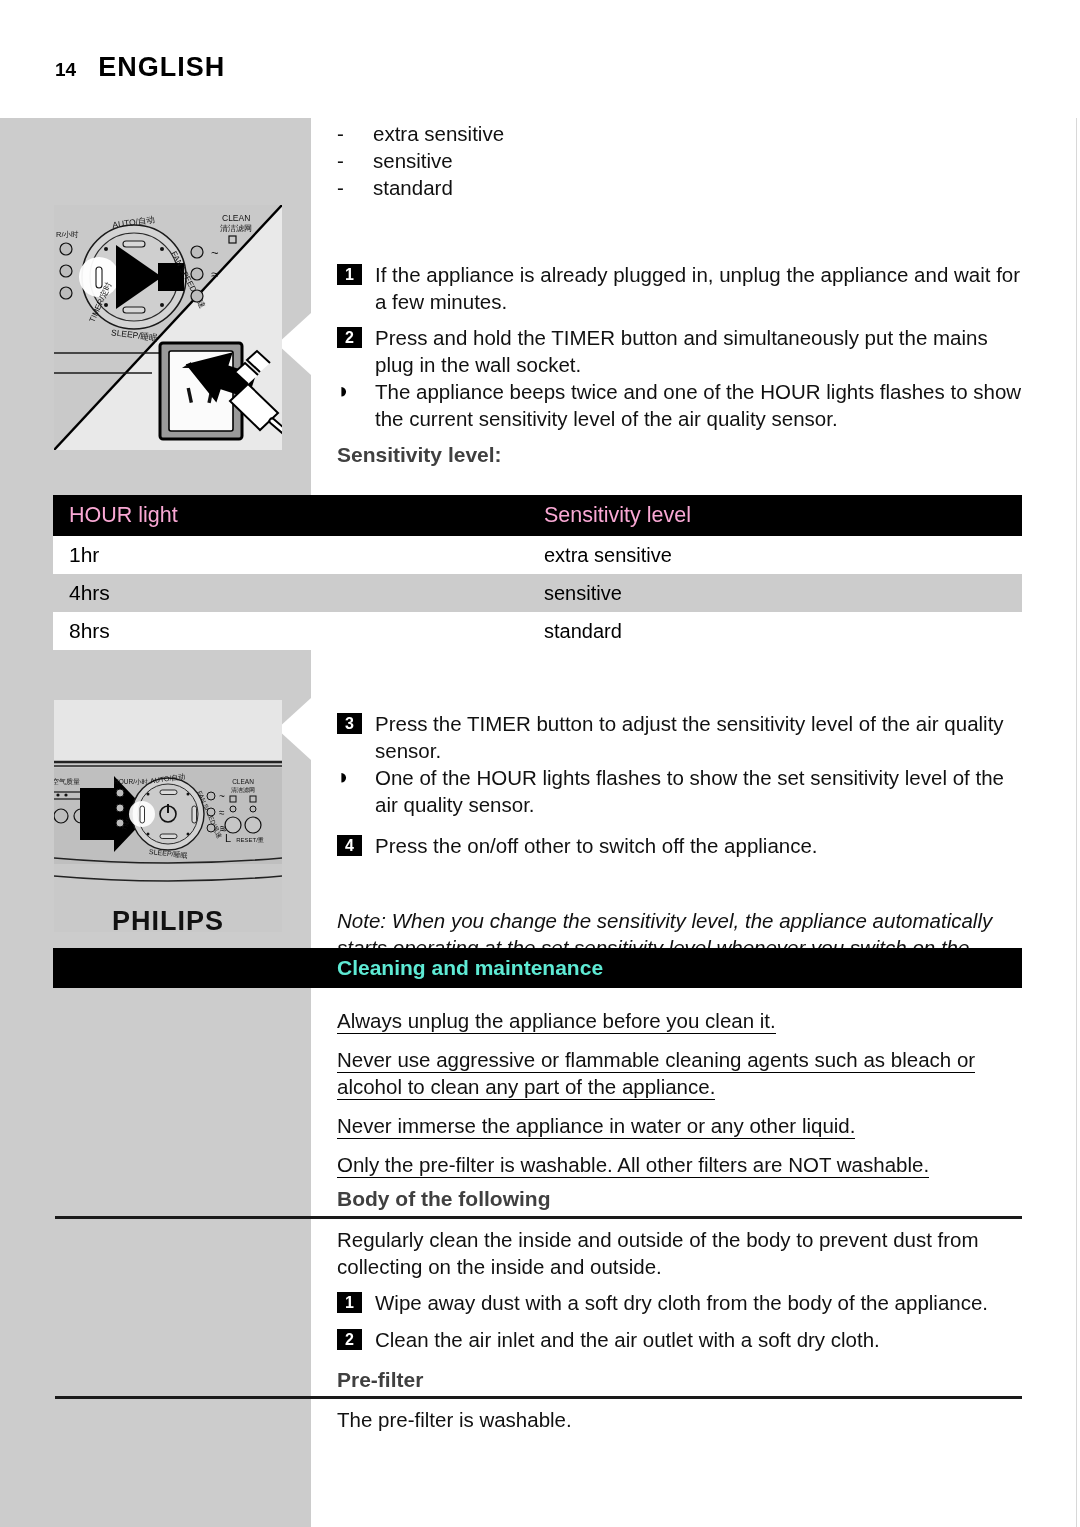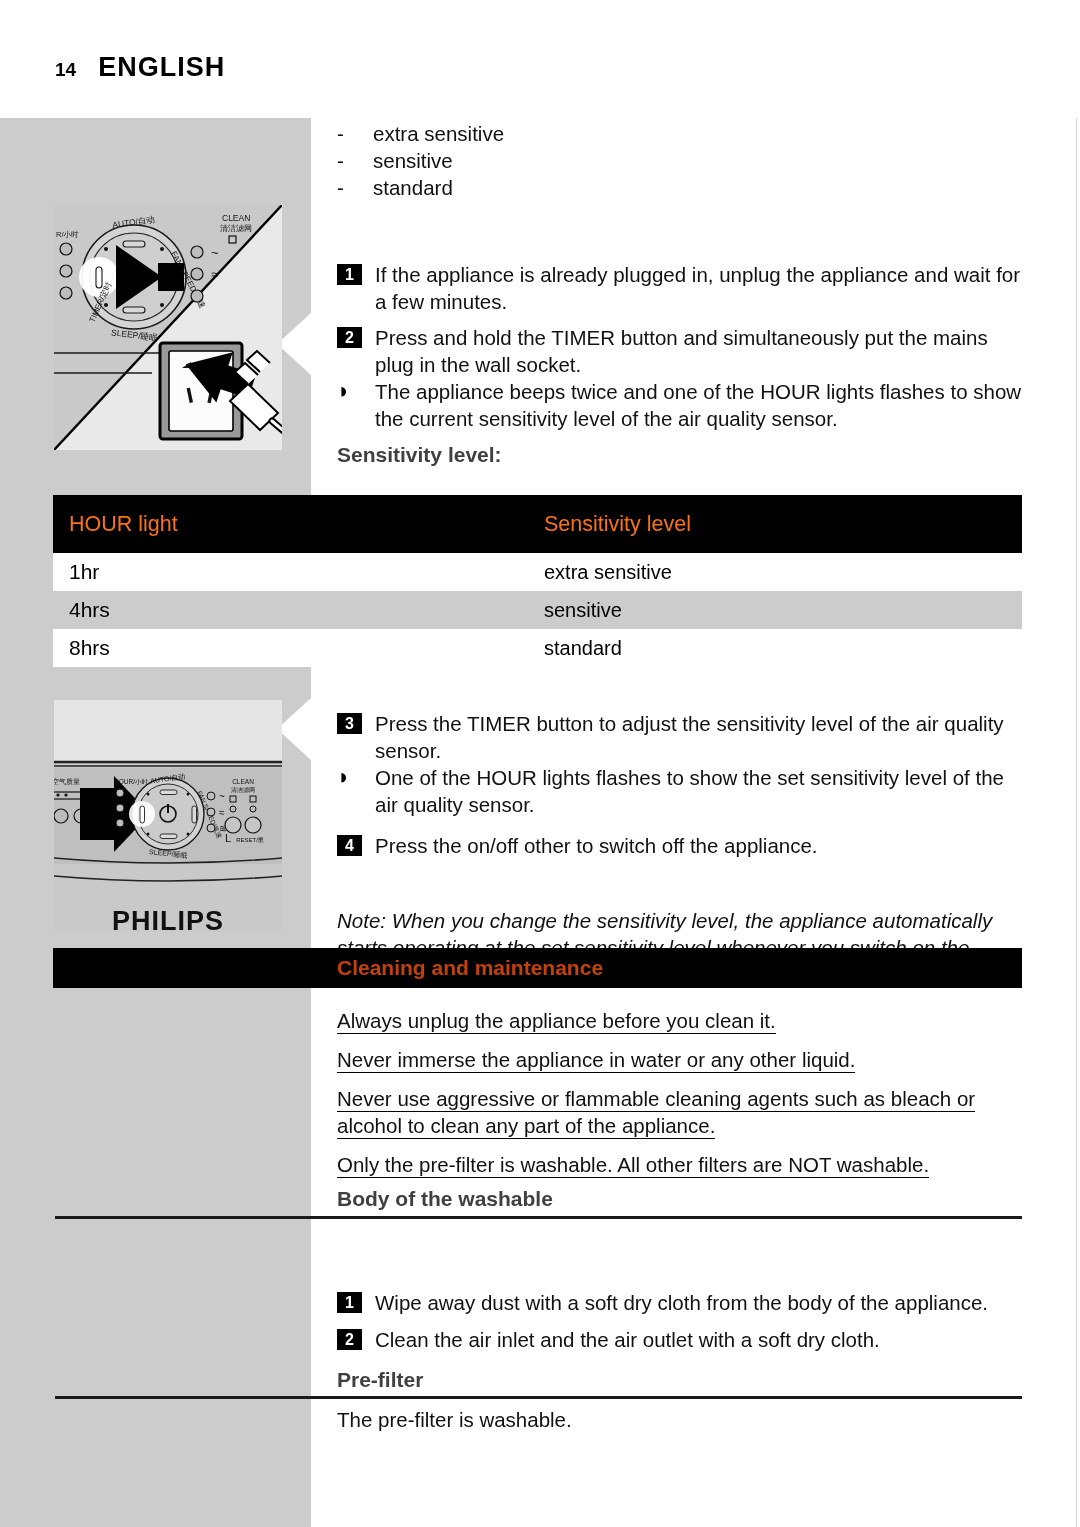"HOUR light" .tbl .row.head { color: #f97316 -> #f9a8d4; height: 58px -> 41px }
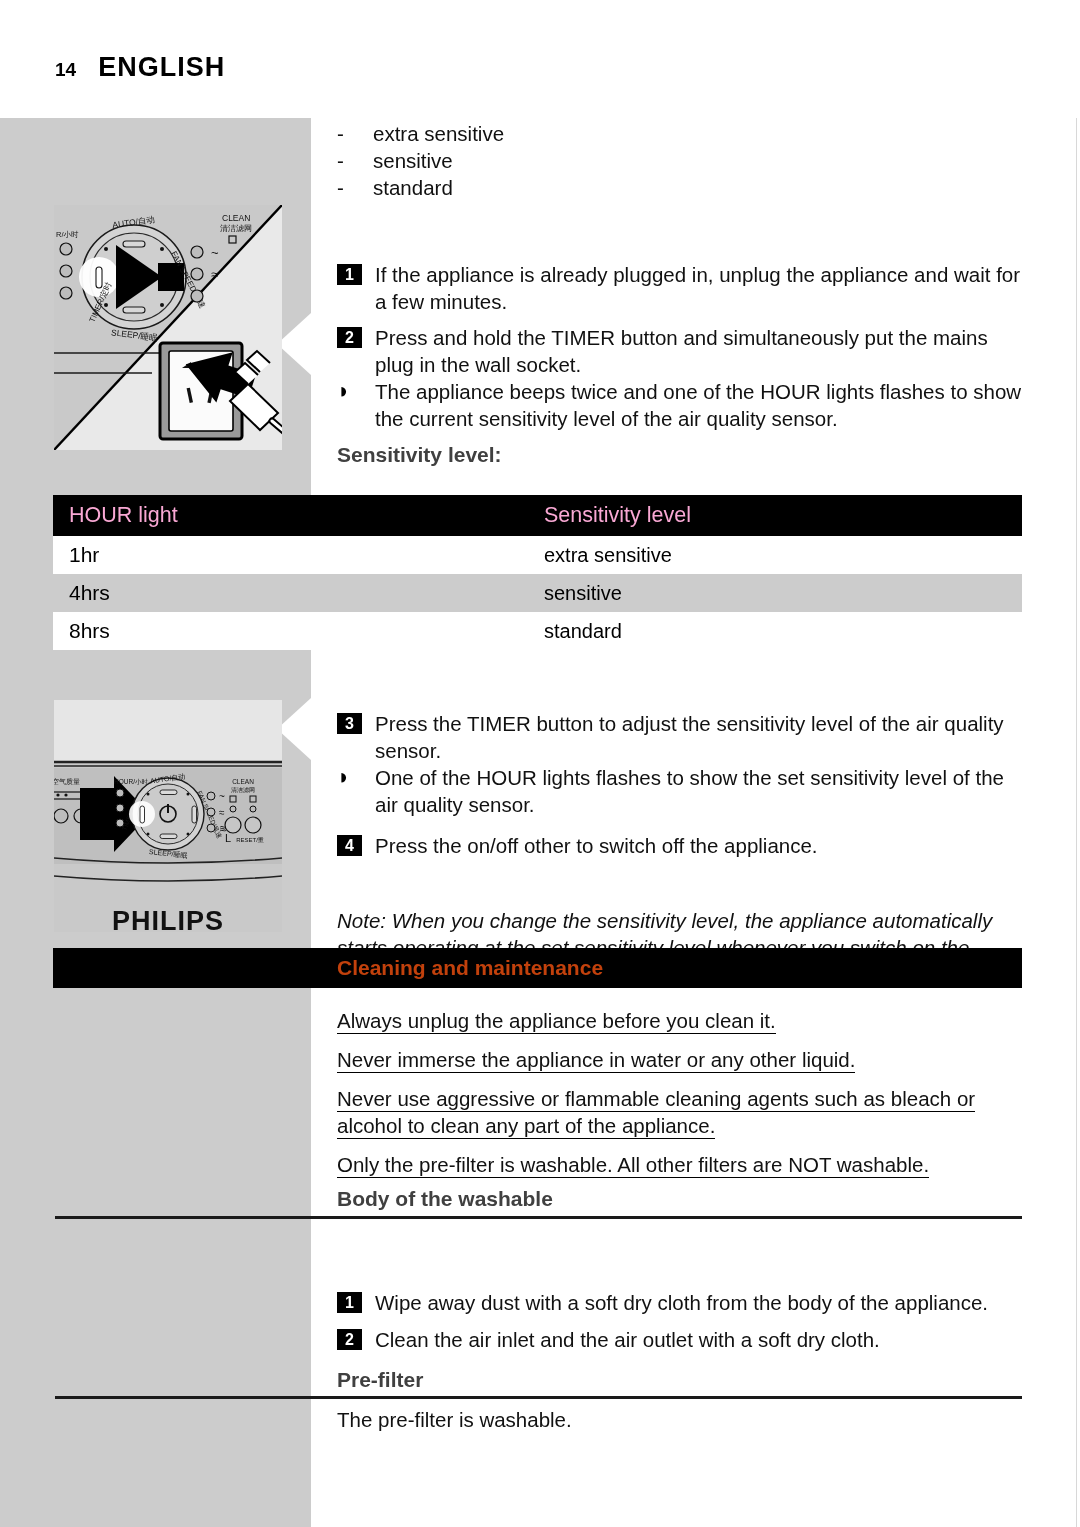"Cleaning and maintenance" .sectionbar span { color: #c2410c -> #5eead4 }
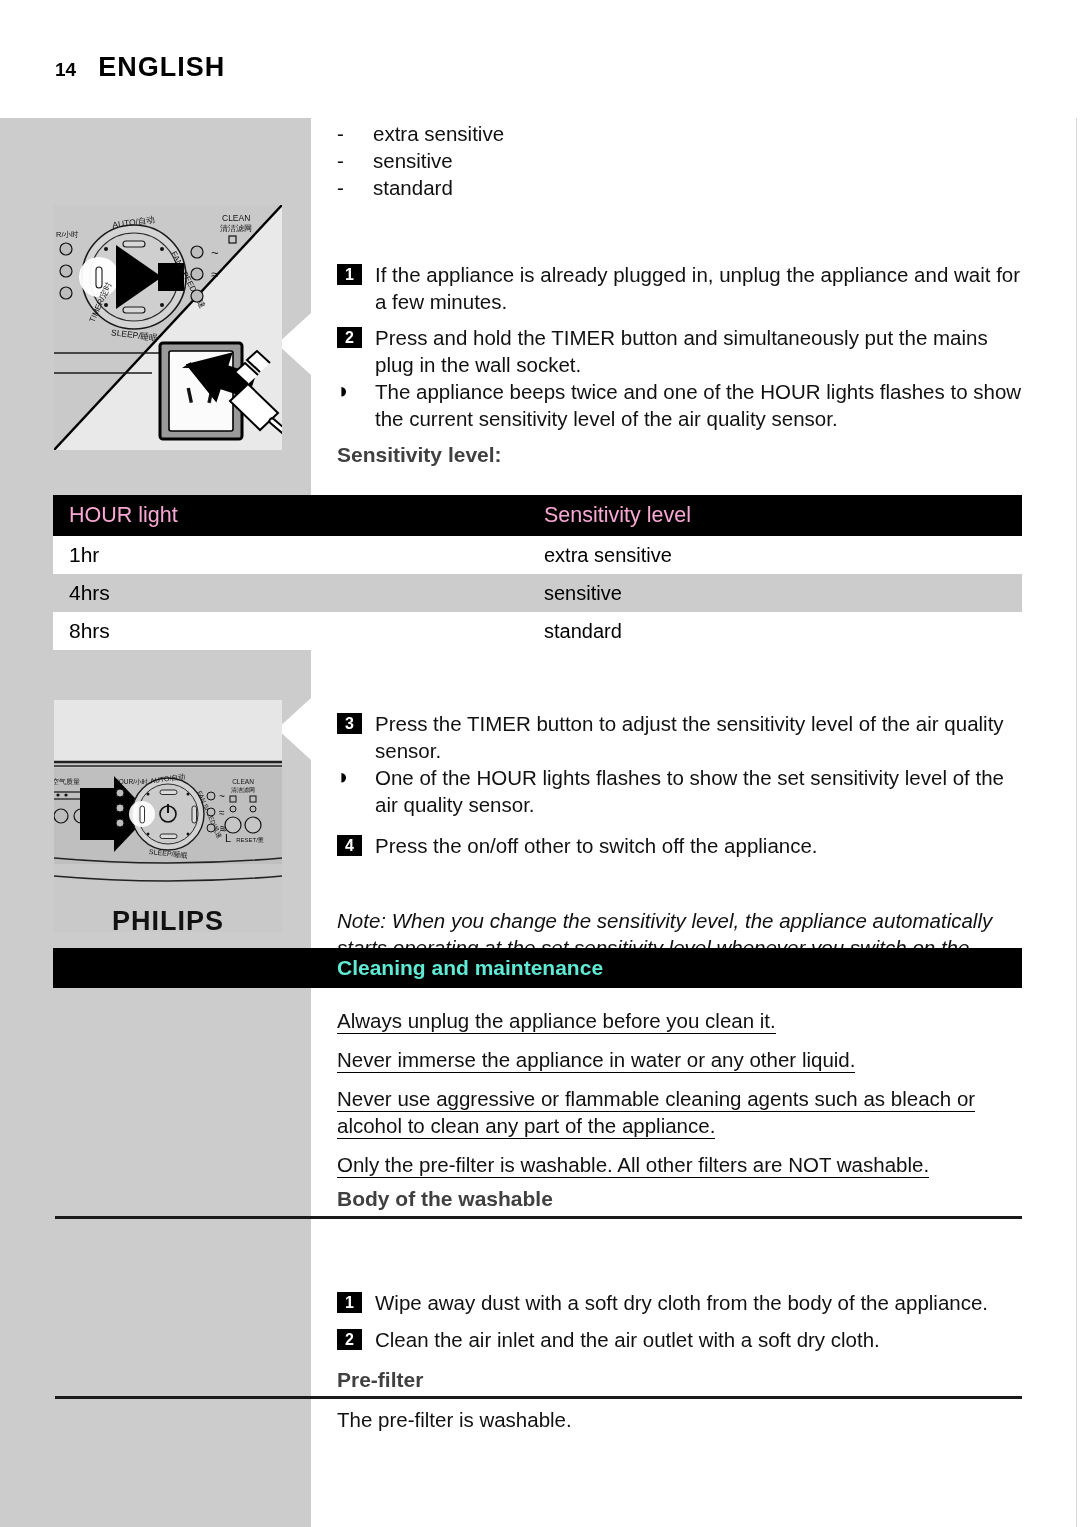"Never immerse the appliance in" p.para { order: before "Never use aggressive or flammable" -> after "Never use aggressive or flammable" }
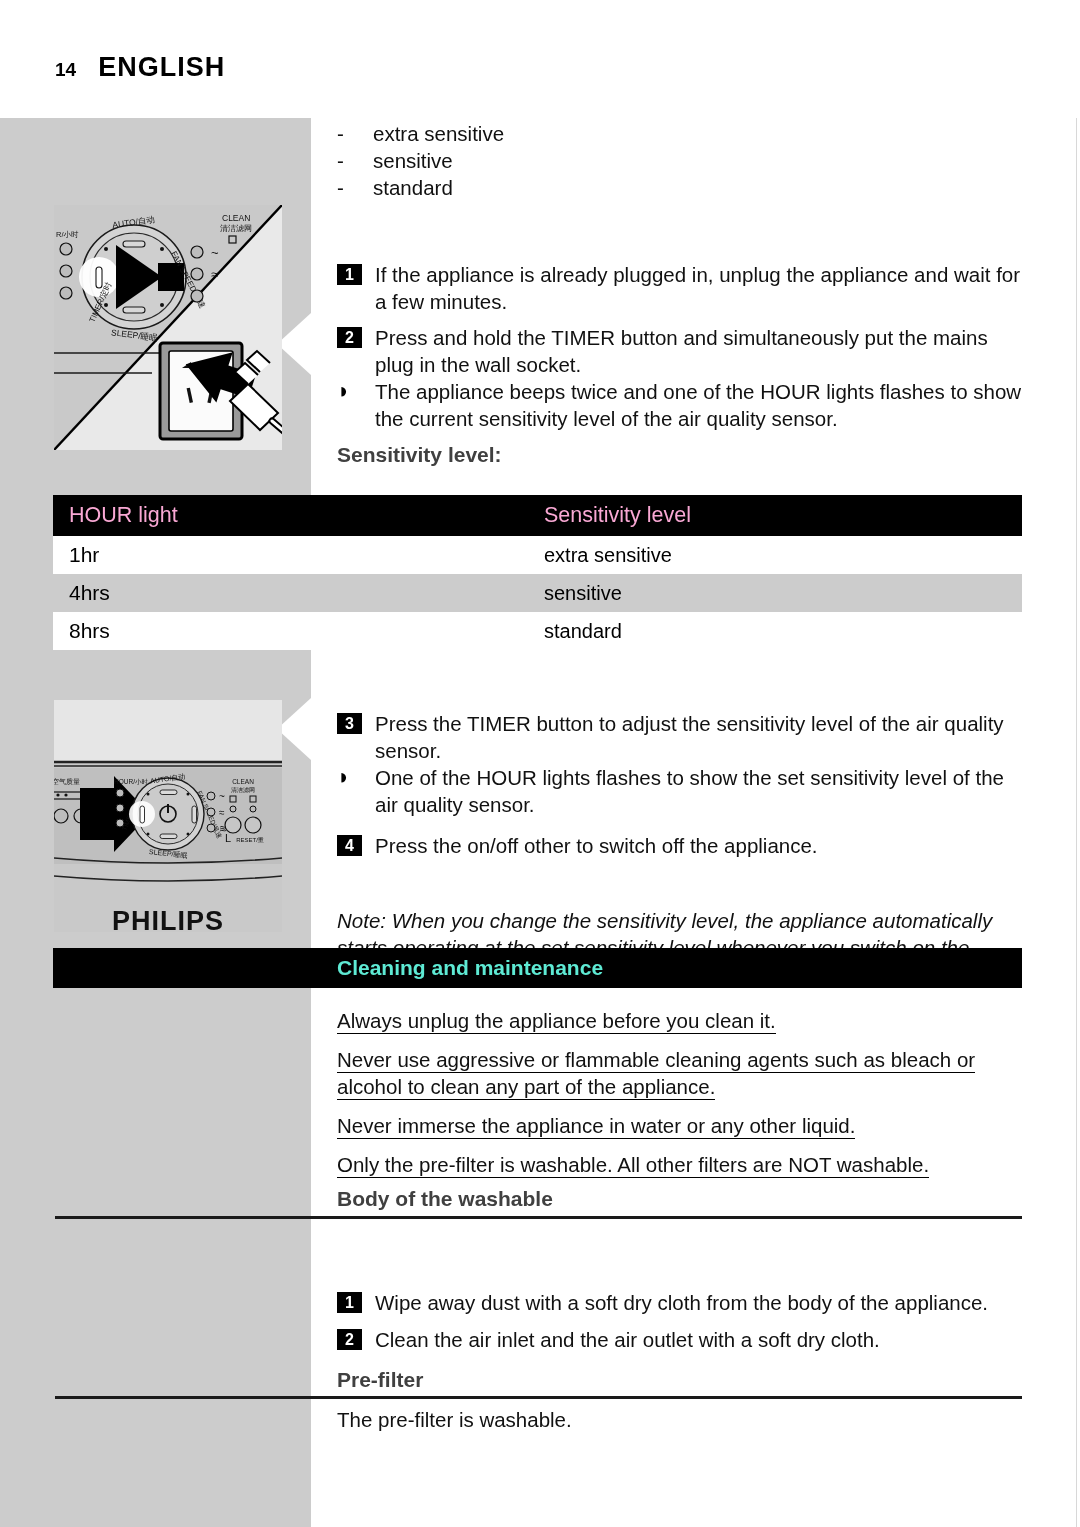"Body of the washable" h3.sub { text: washable -> following }
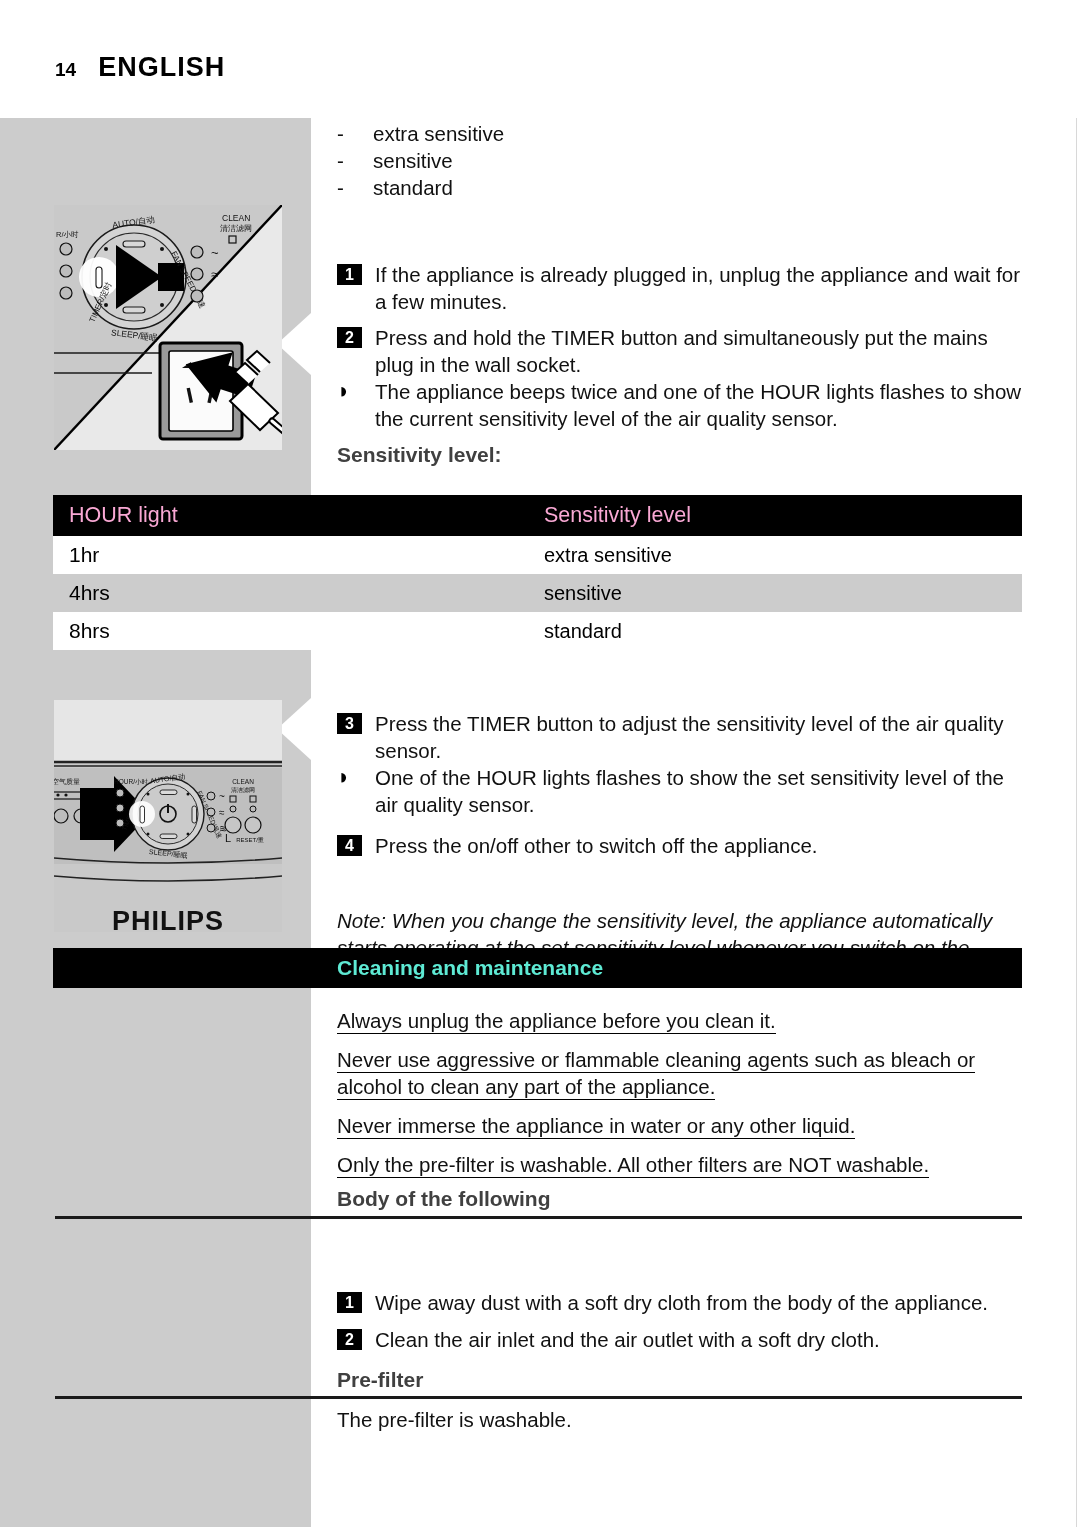"Regularly clean the inside and" div.col { html: none -> <div> <p>Regularly clean the inside and outside of the body to prevent dust from collecting on the inside and outside.</p> </div> }
